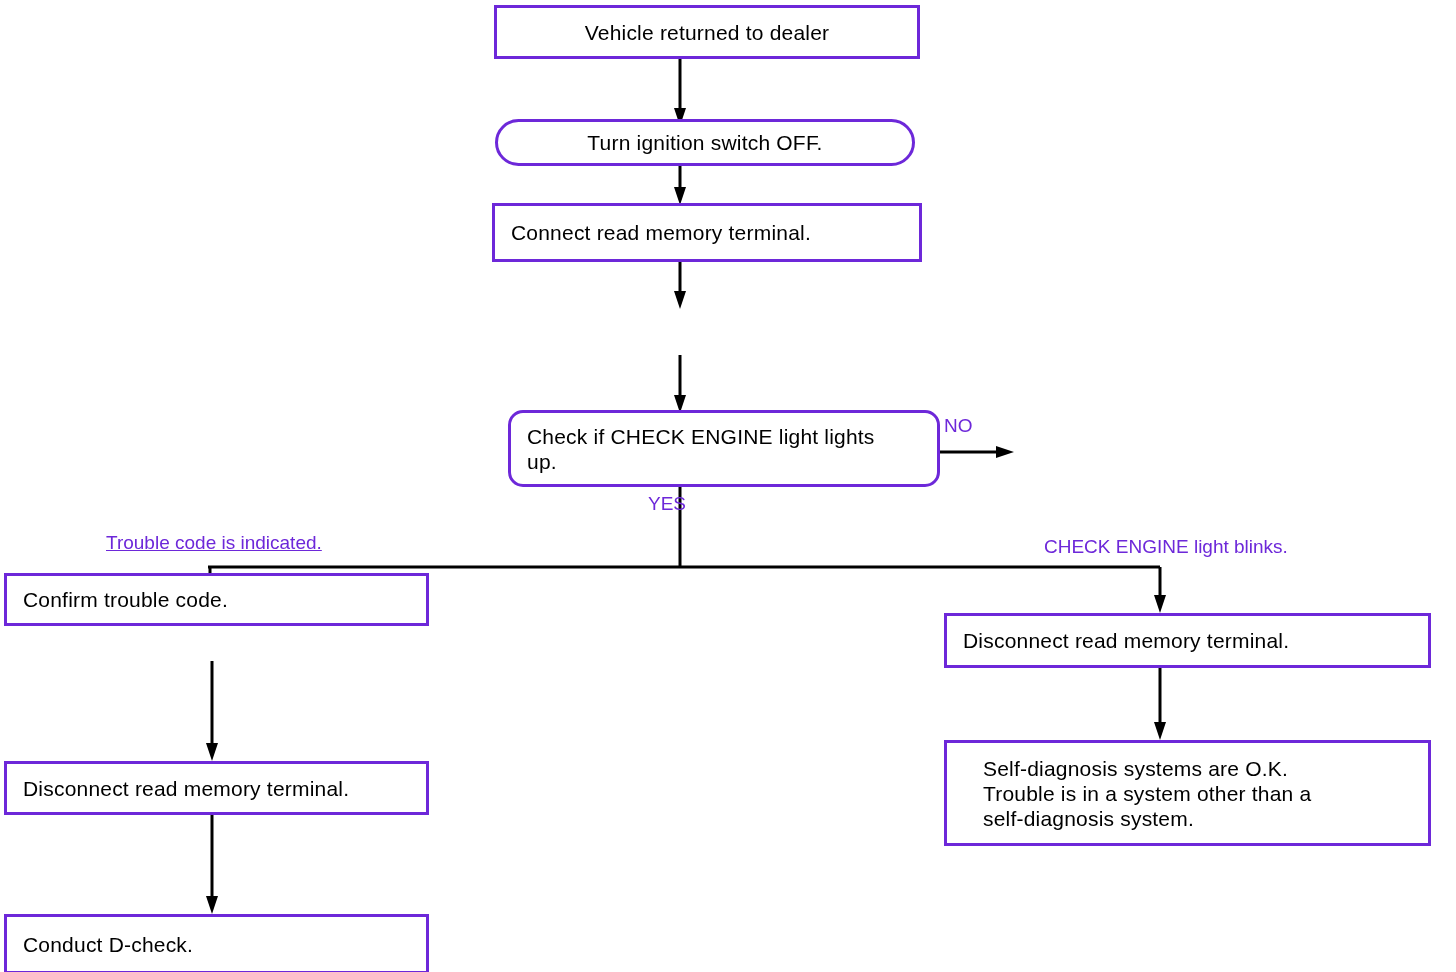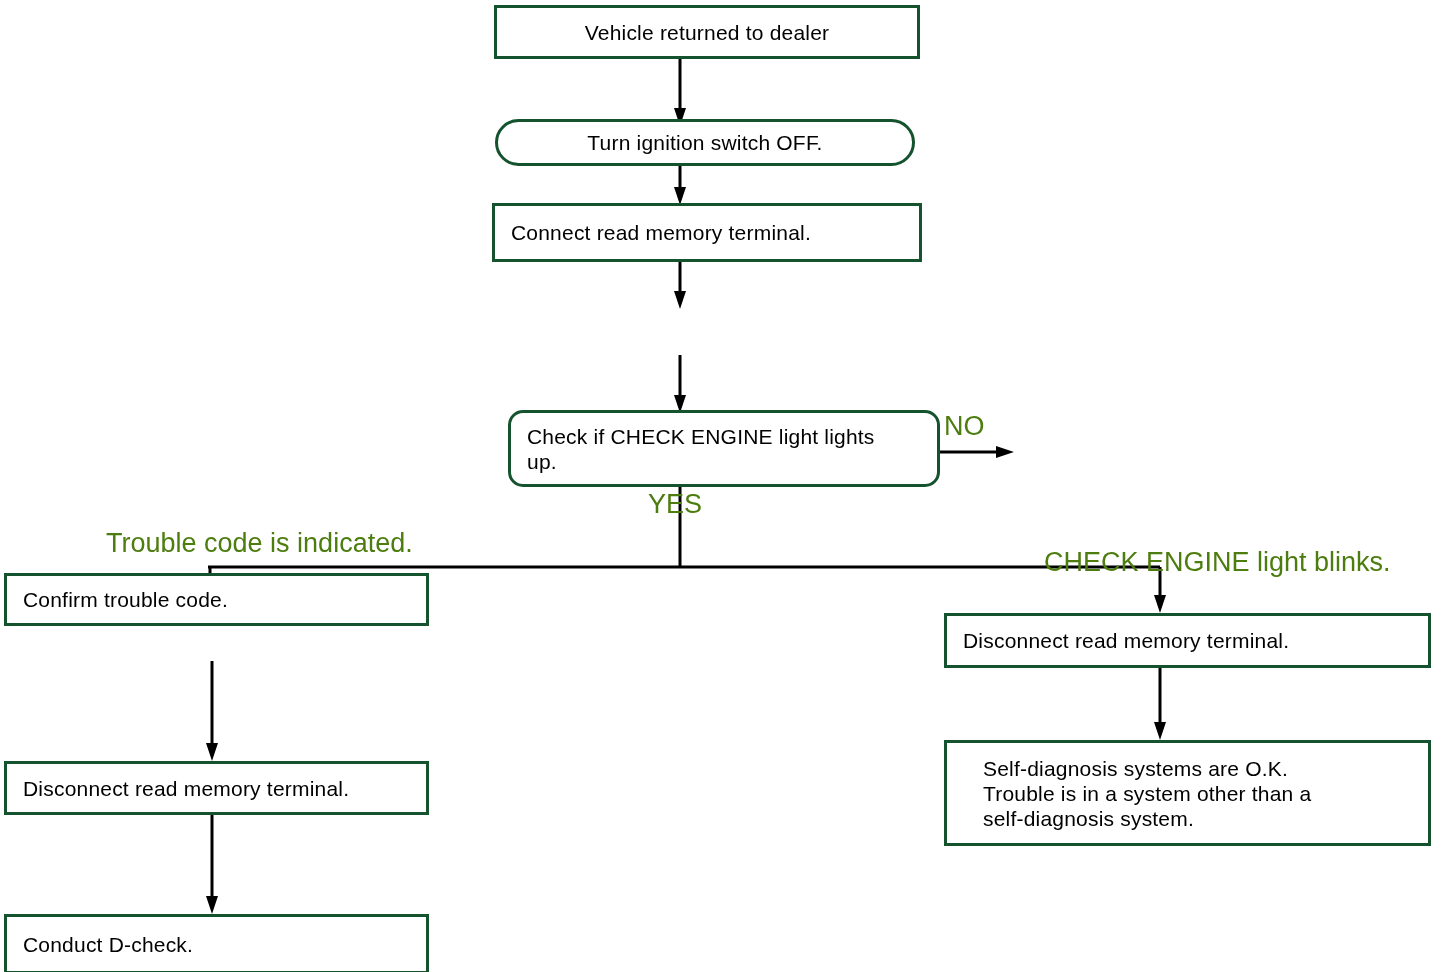"Vehicle returned to dealer" .node { border: 3px solid #14532d -> 3px solid #6d28d9 }
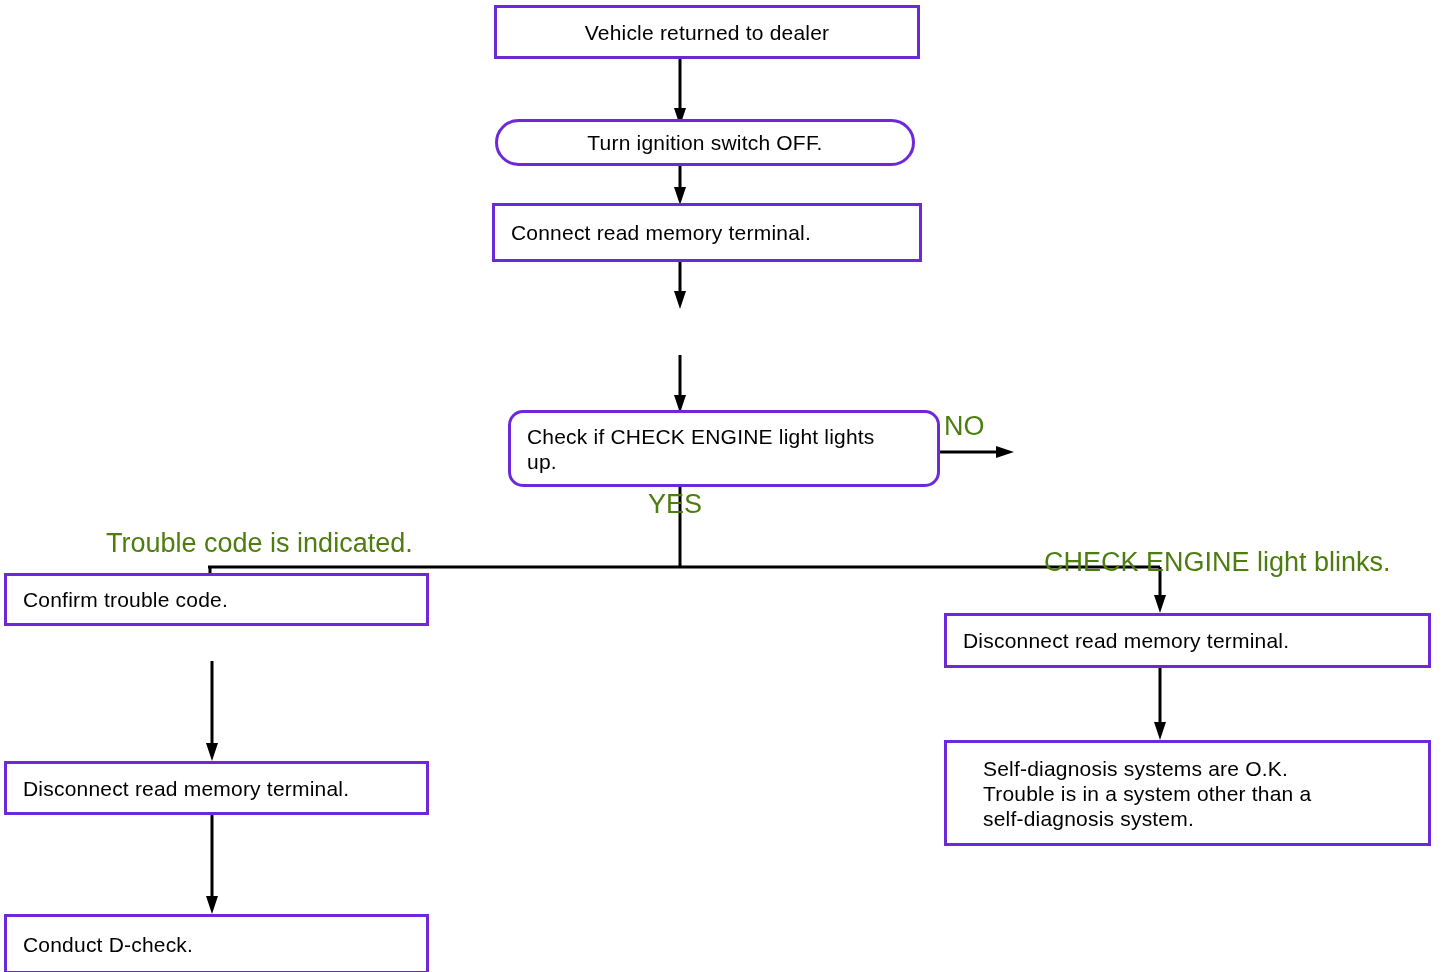"NO" .edge-label { color: #4d7c0f -> #6d28d9; font-size: 27px -> 19px }
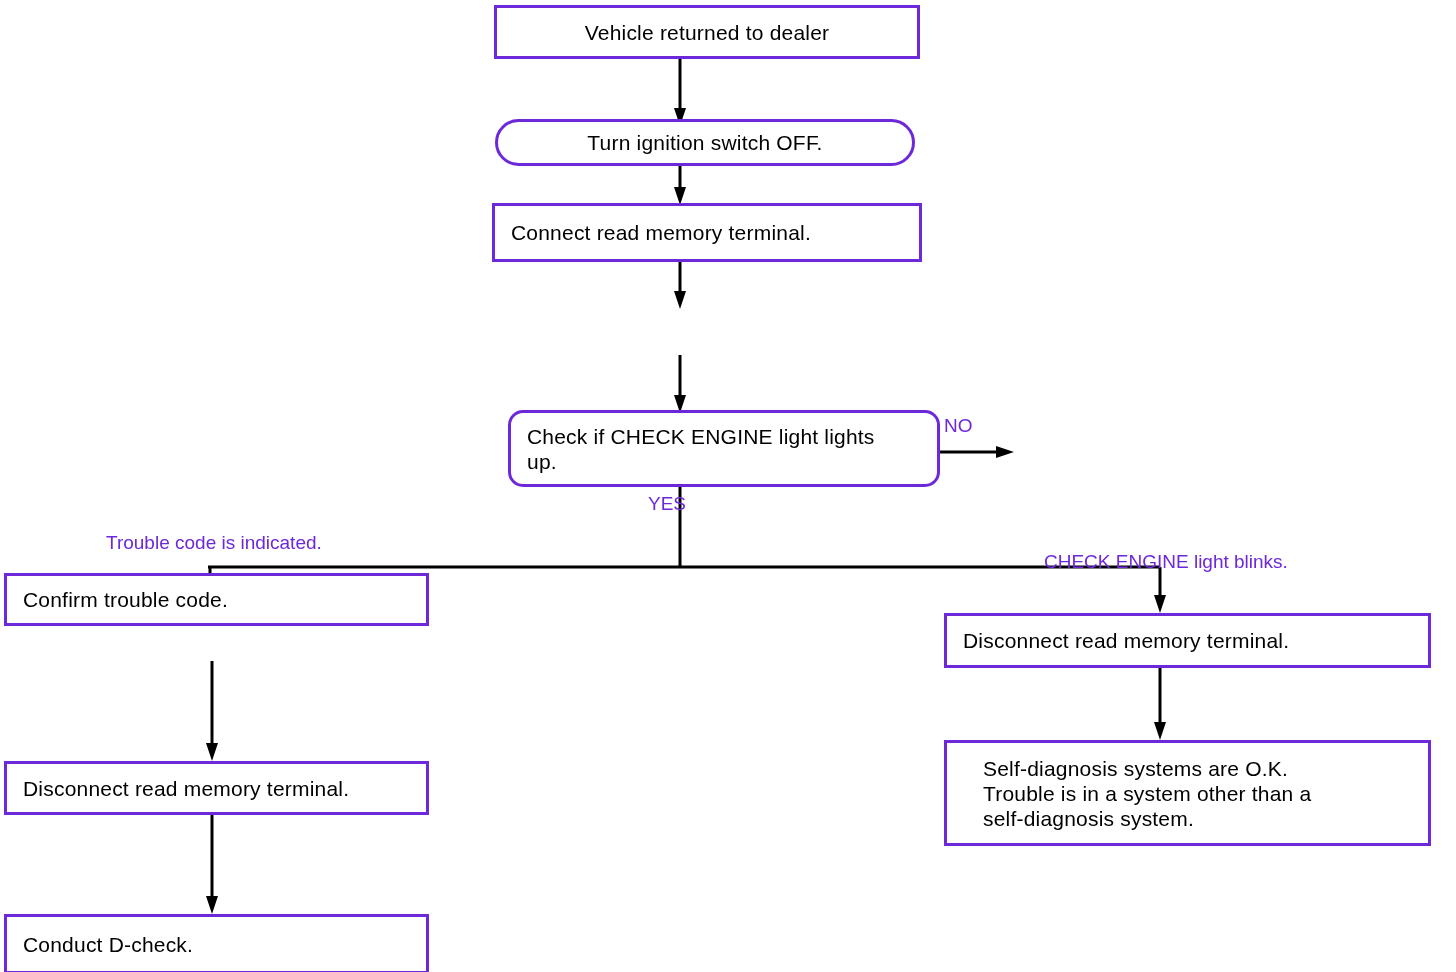"Trouble code is indicated." div.edge-label { text-decoration: none -> underline }
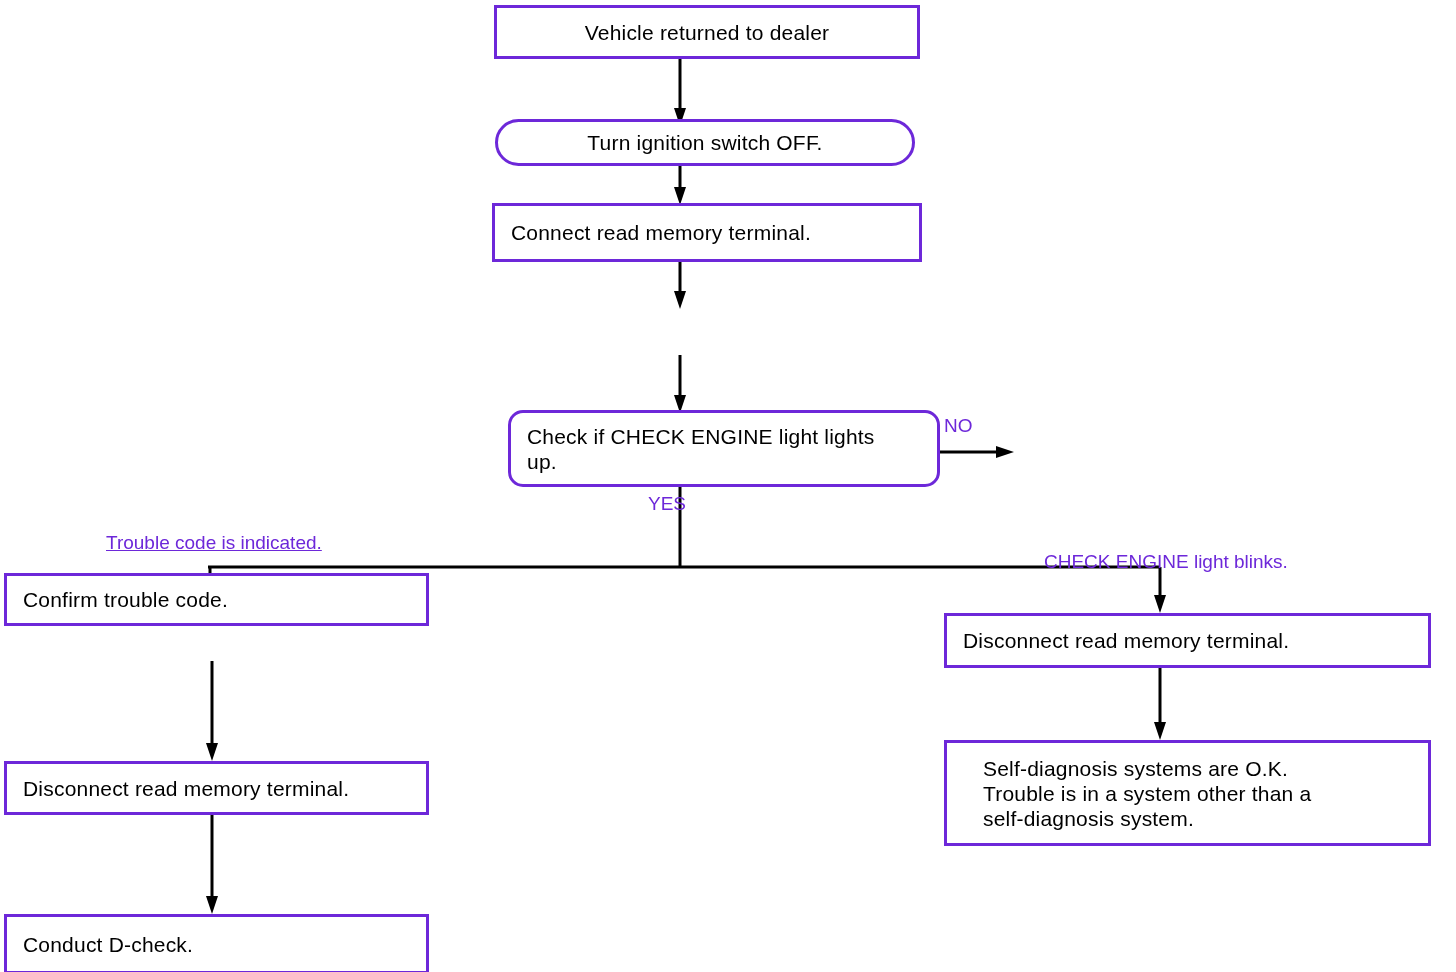"CHECK ENGINE light blinks." div.edge-label { margin-top: 15px -> none }
